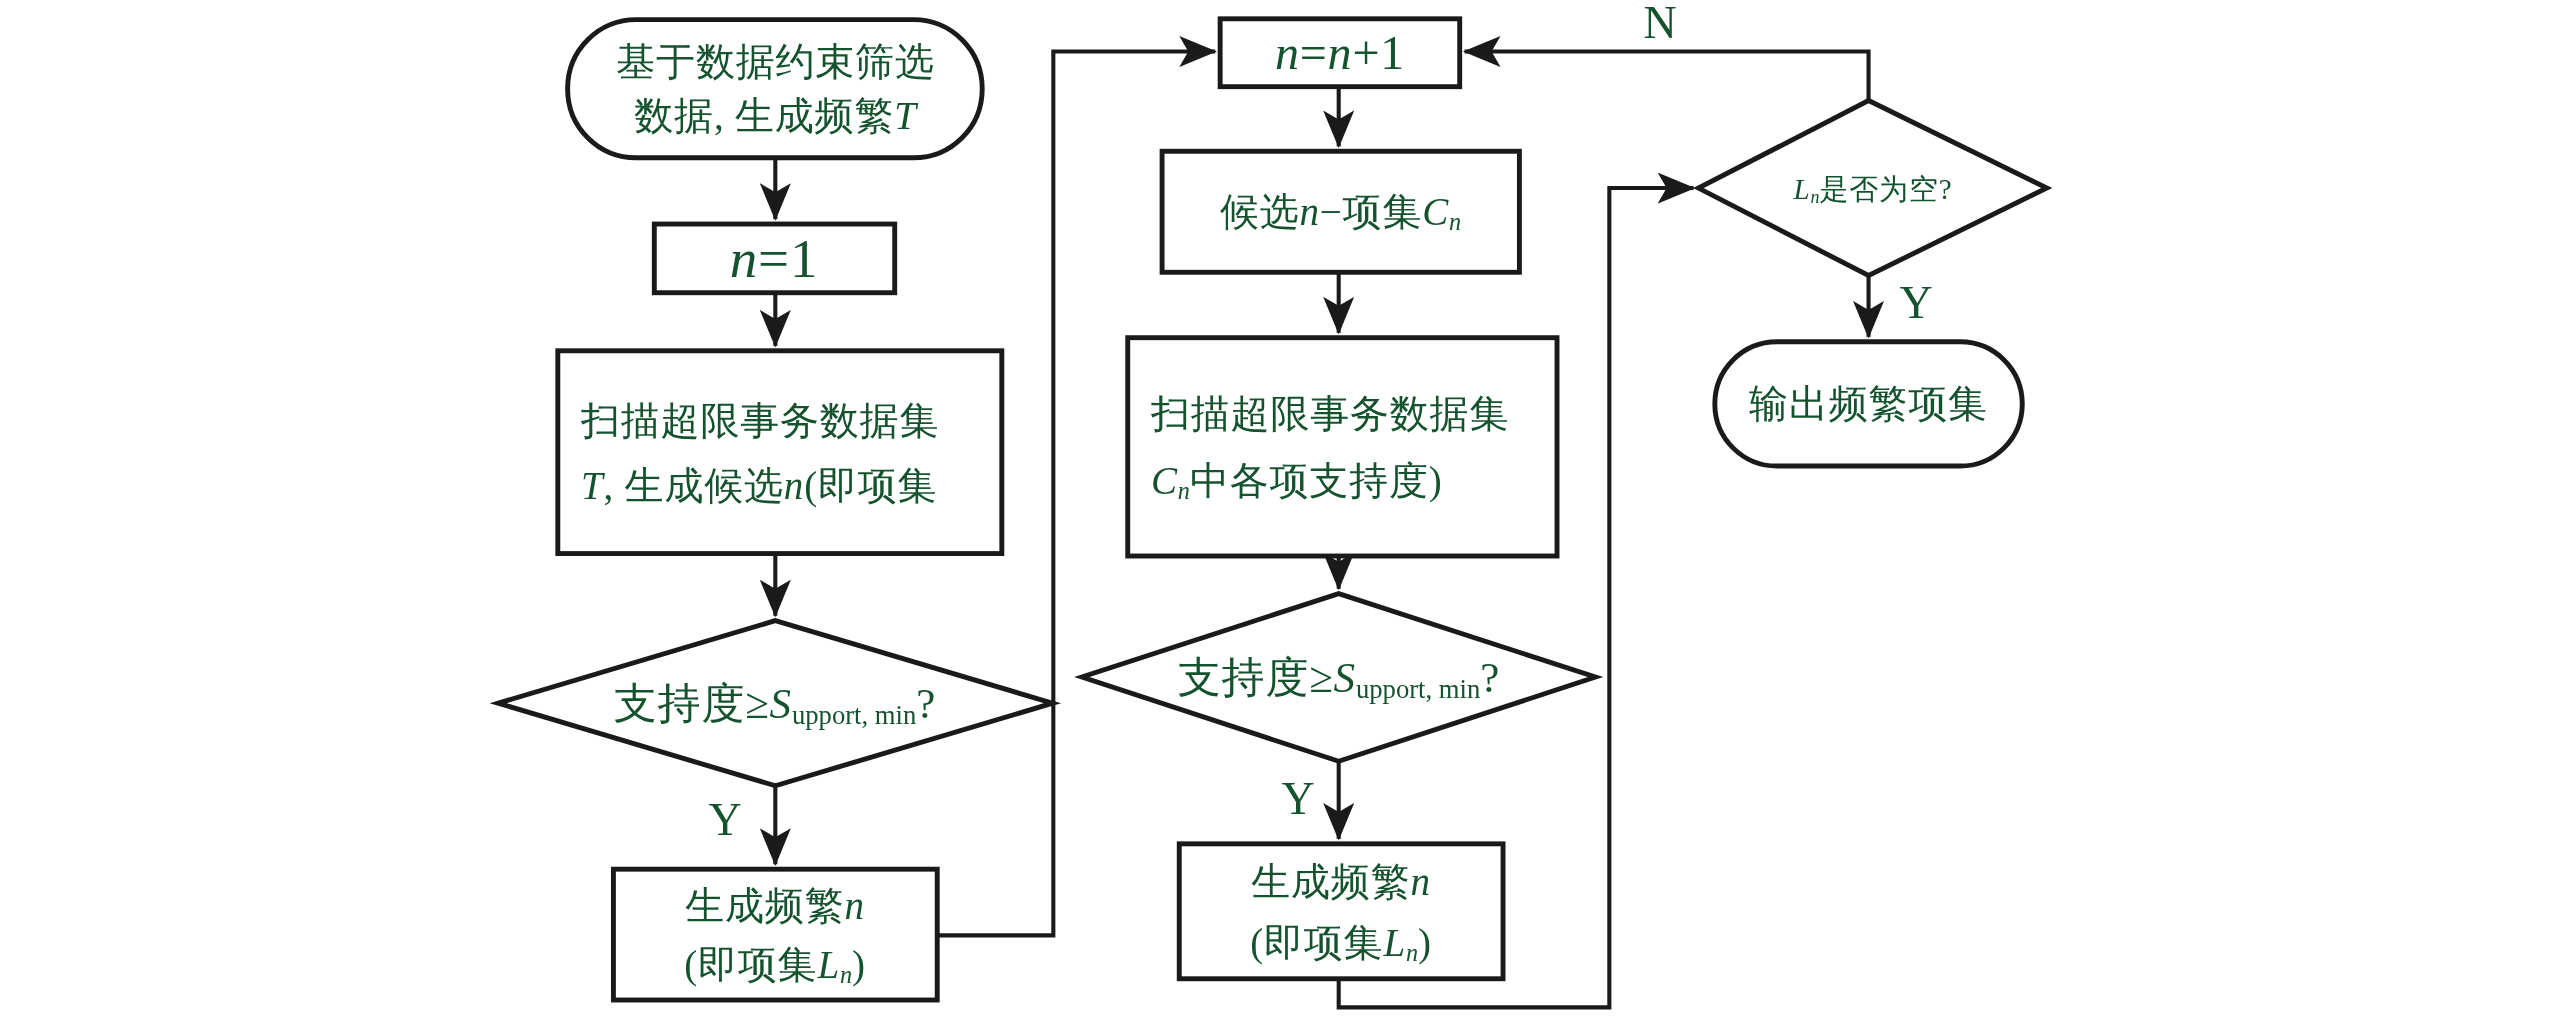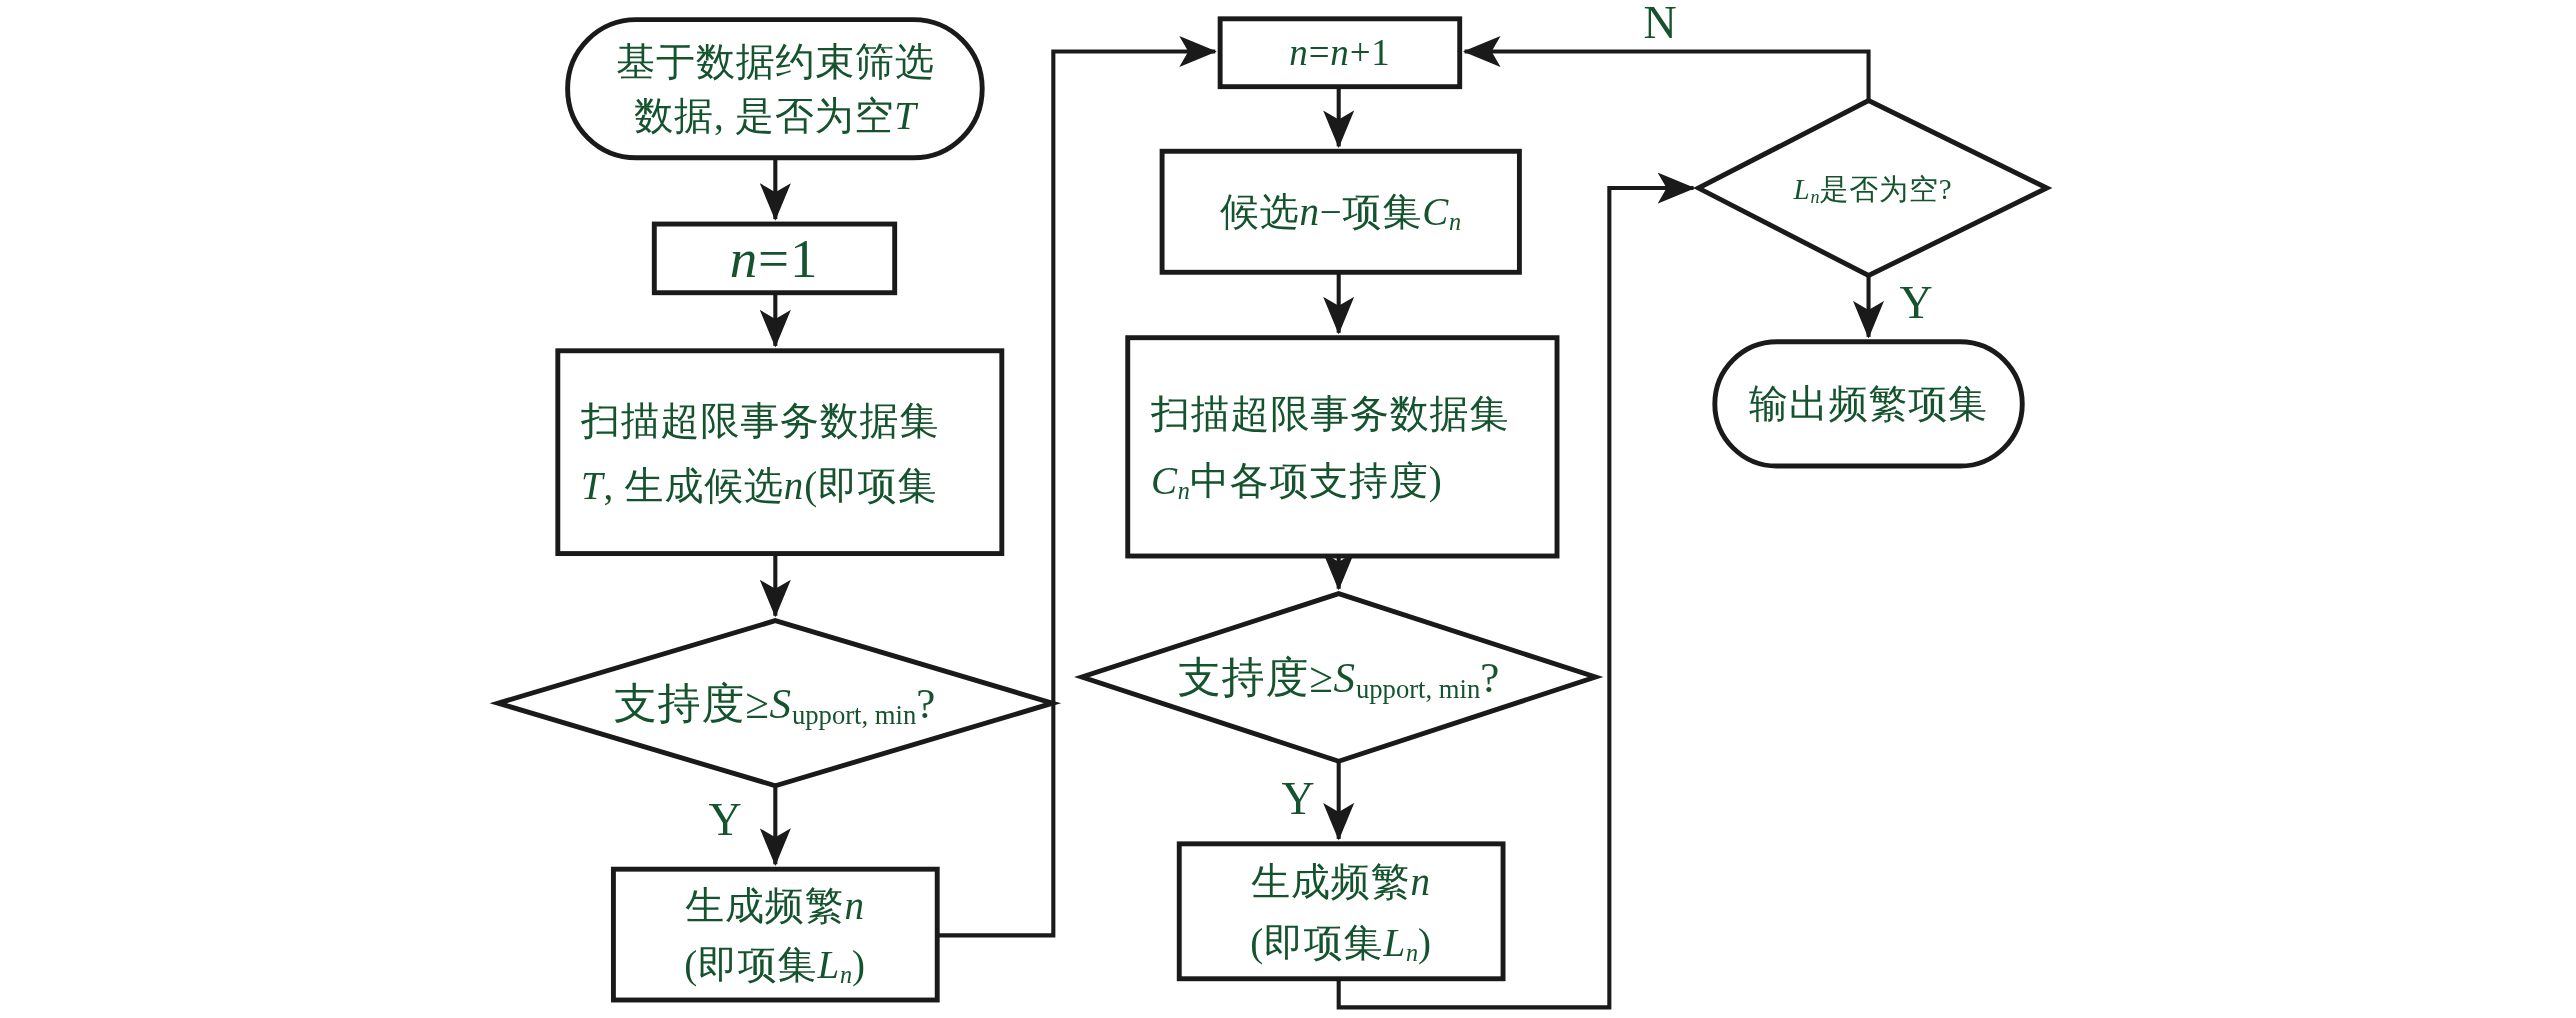"n=n+1" div.label { font-size: 37px -> 48px }
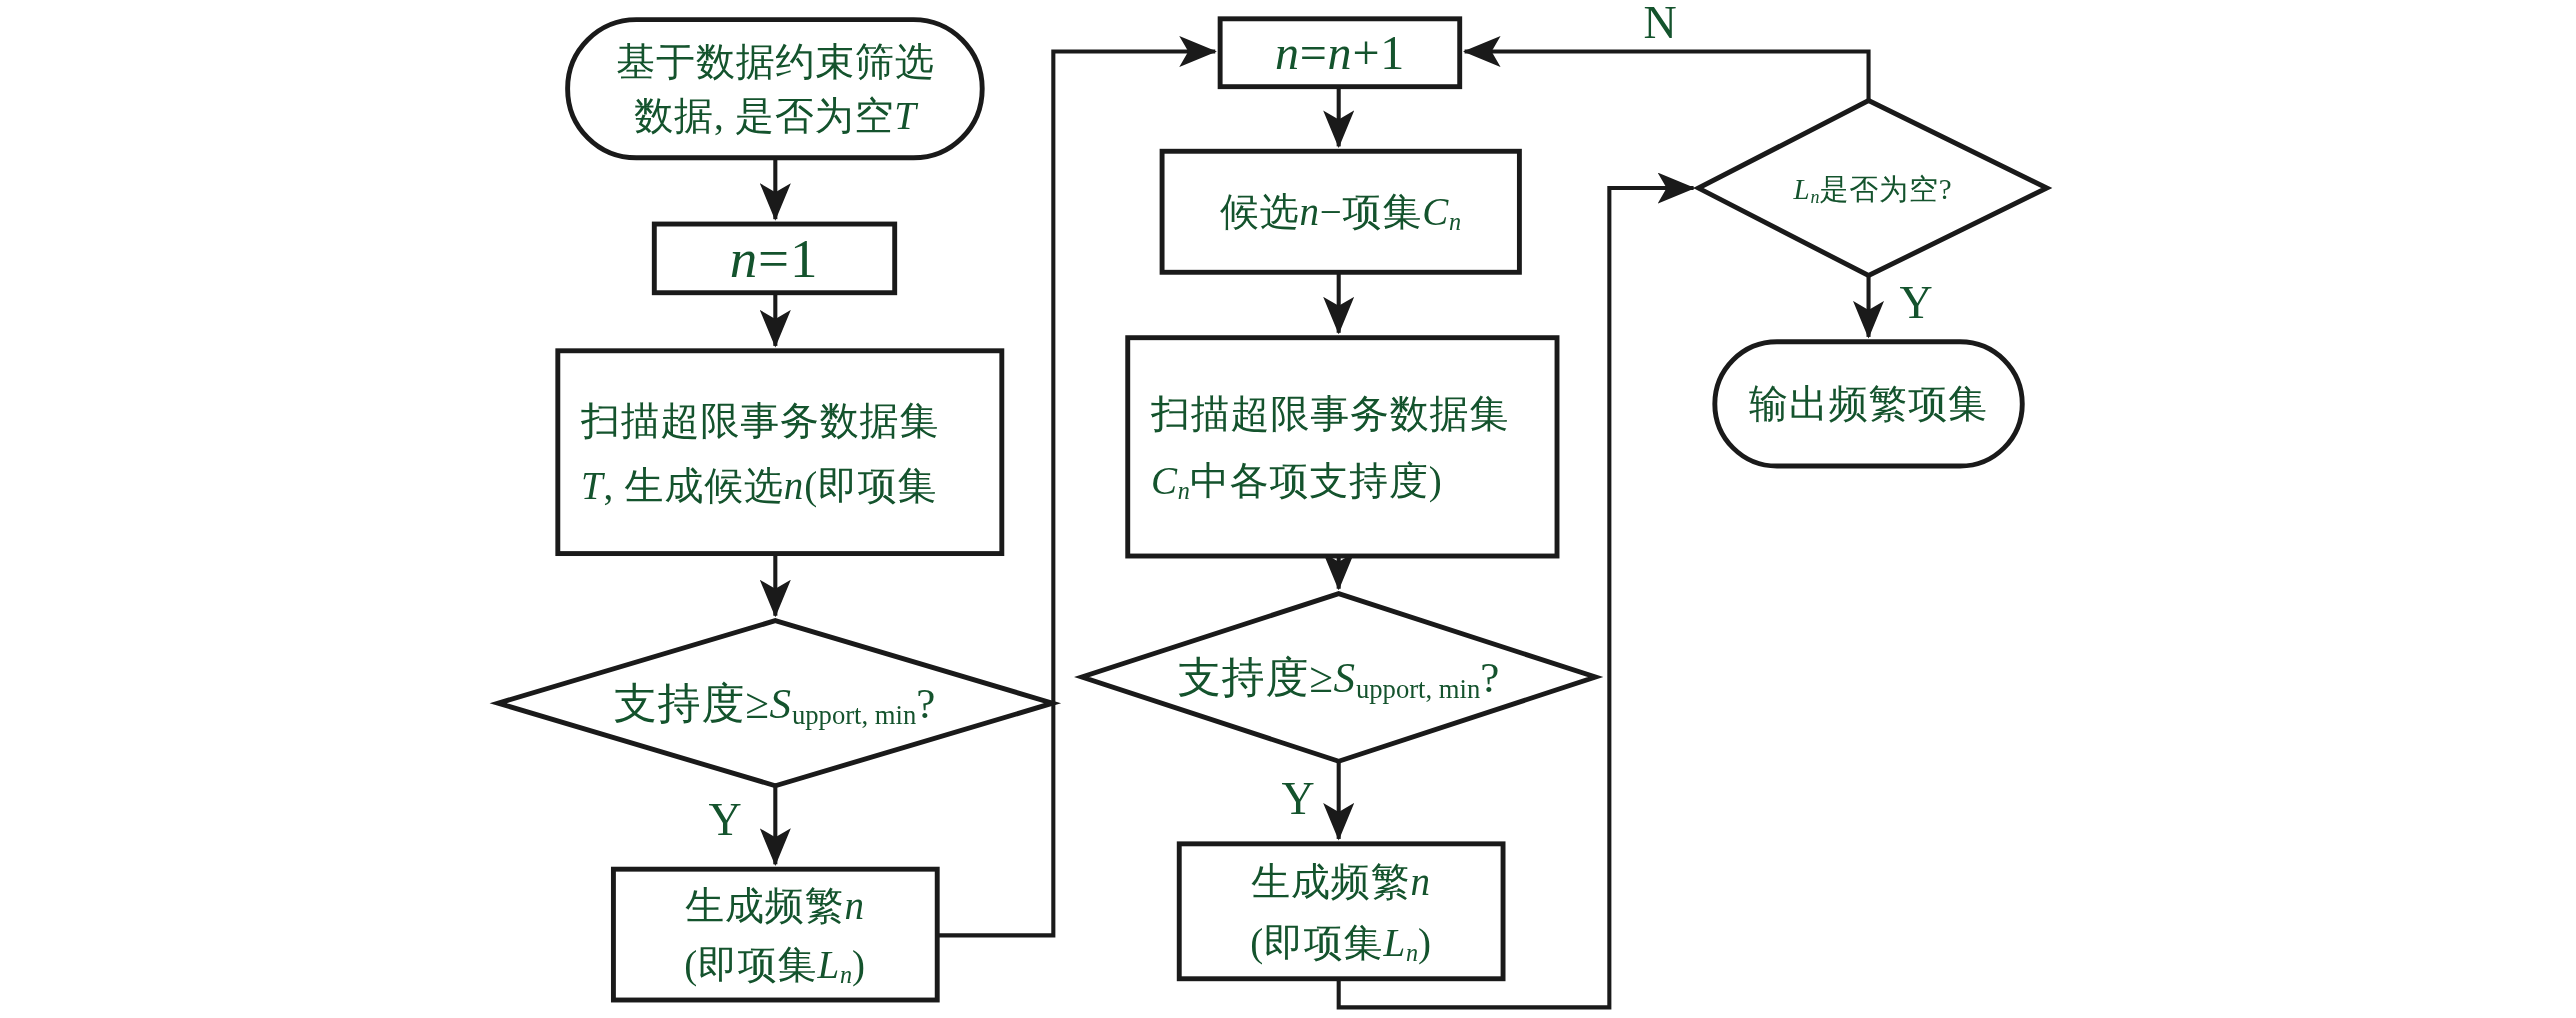"数据, 是否为空" span { text: 是否为空 -> 生成频繁 }
